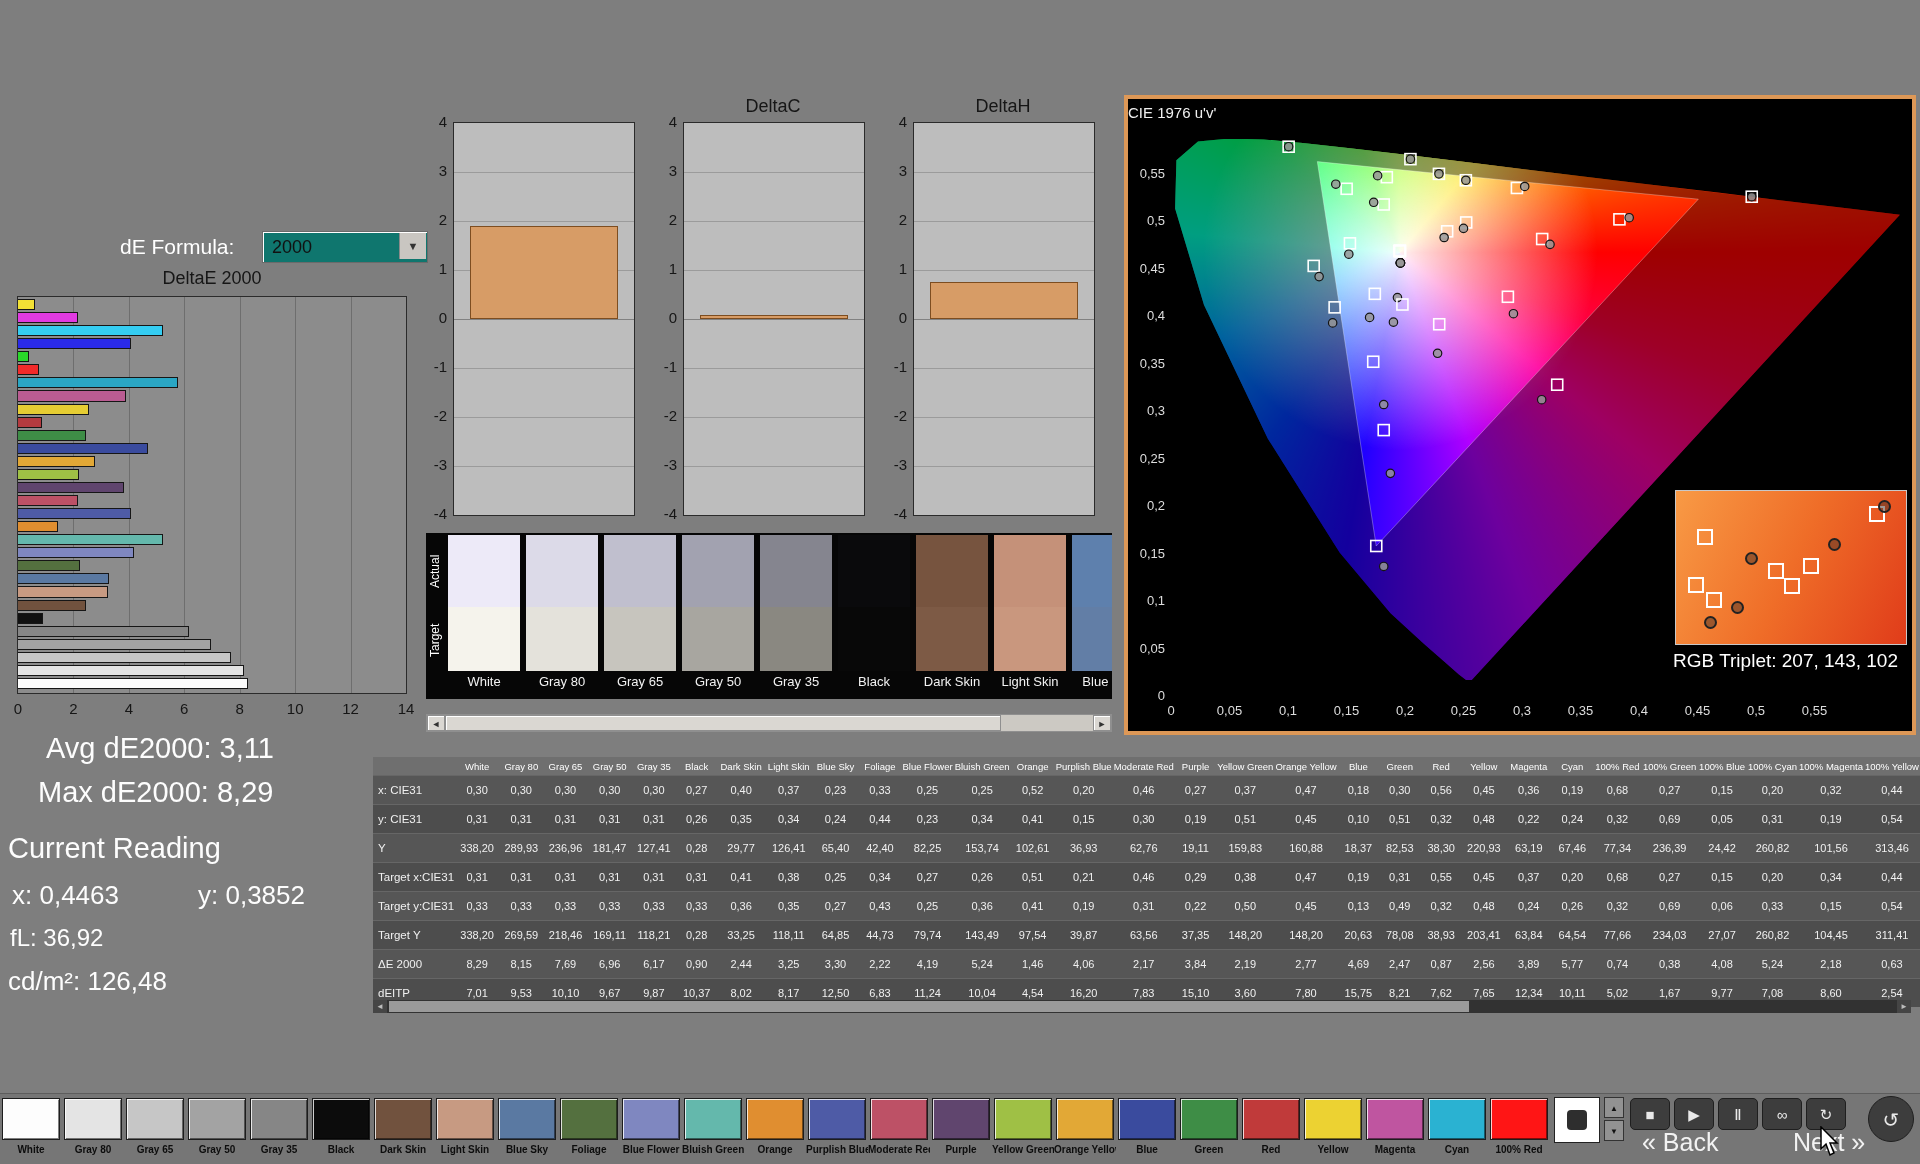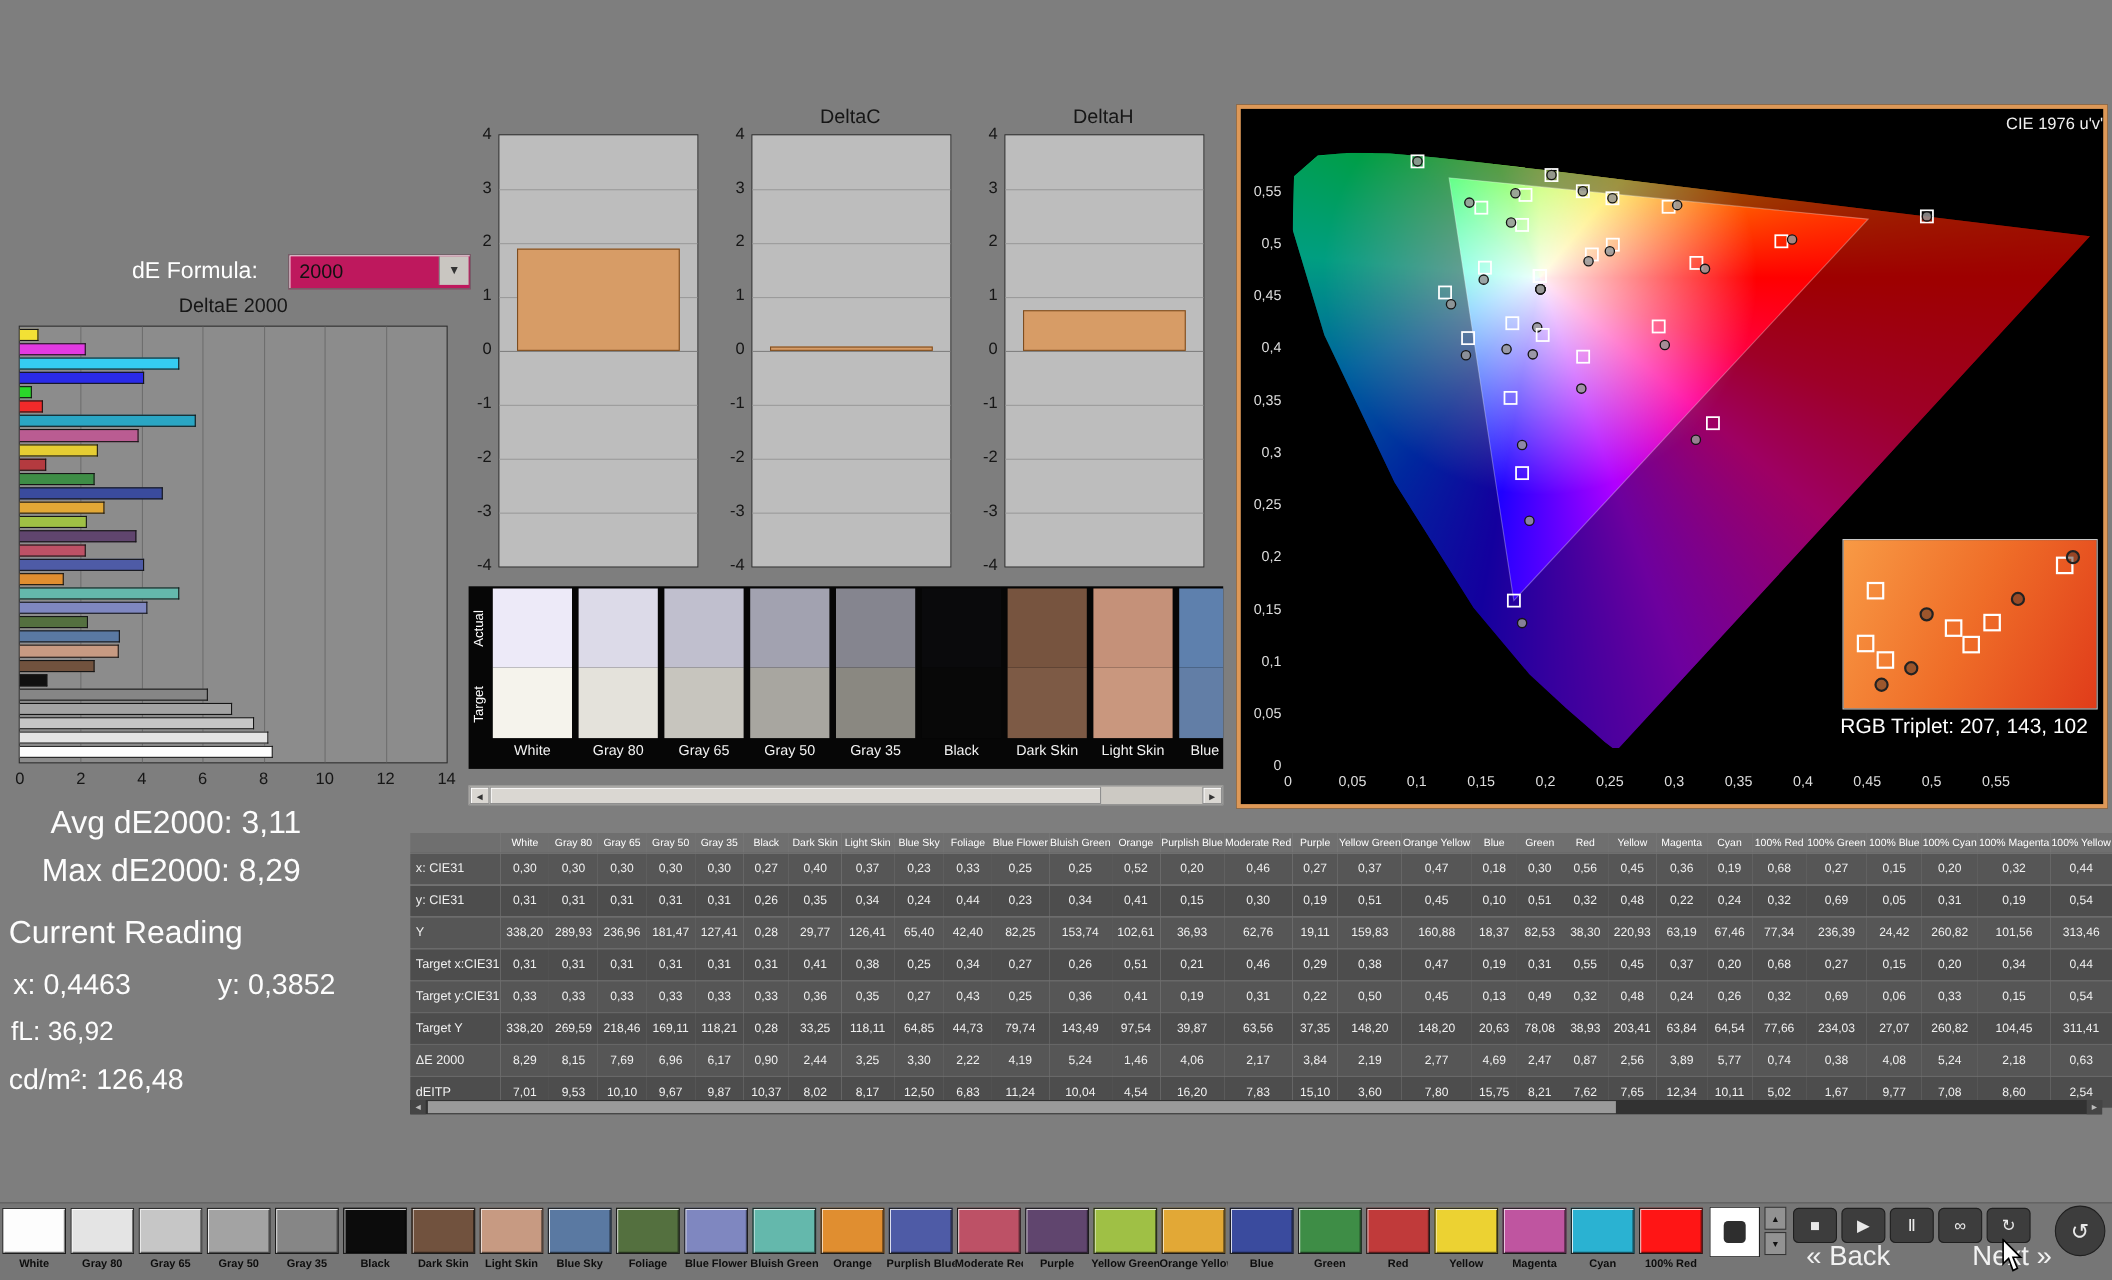"CIE 1976 u'v'" .cie-title { text-align: right -> left }
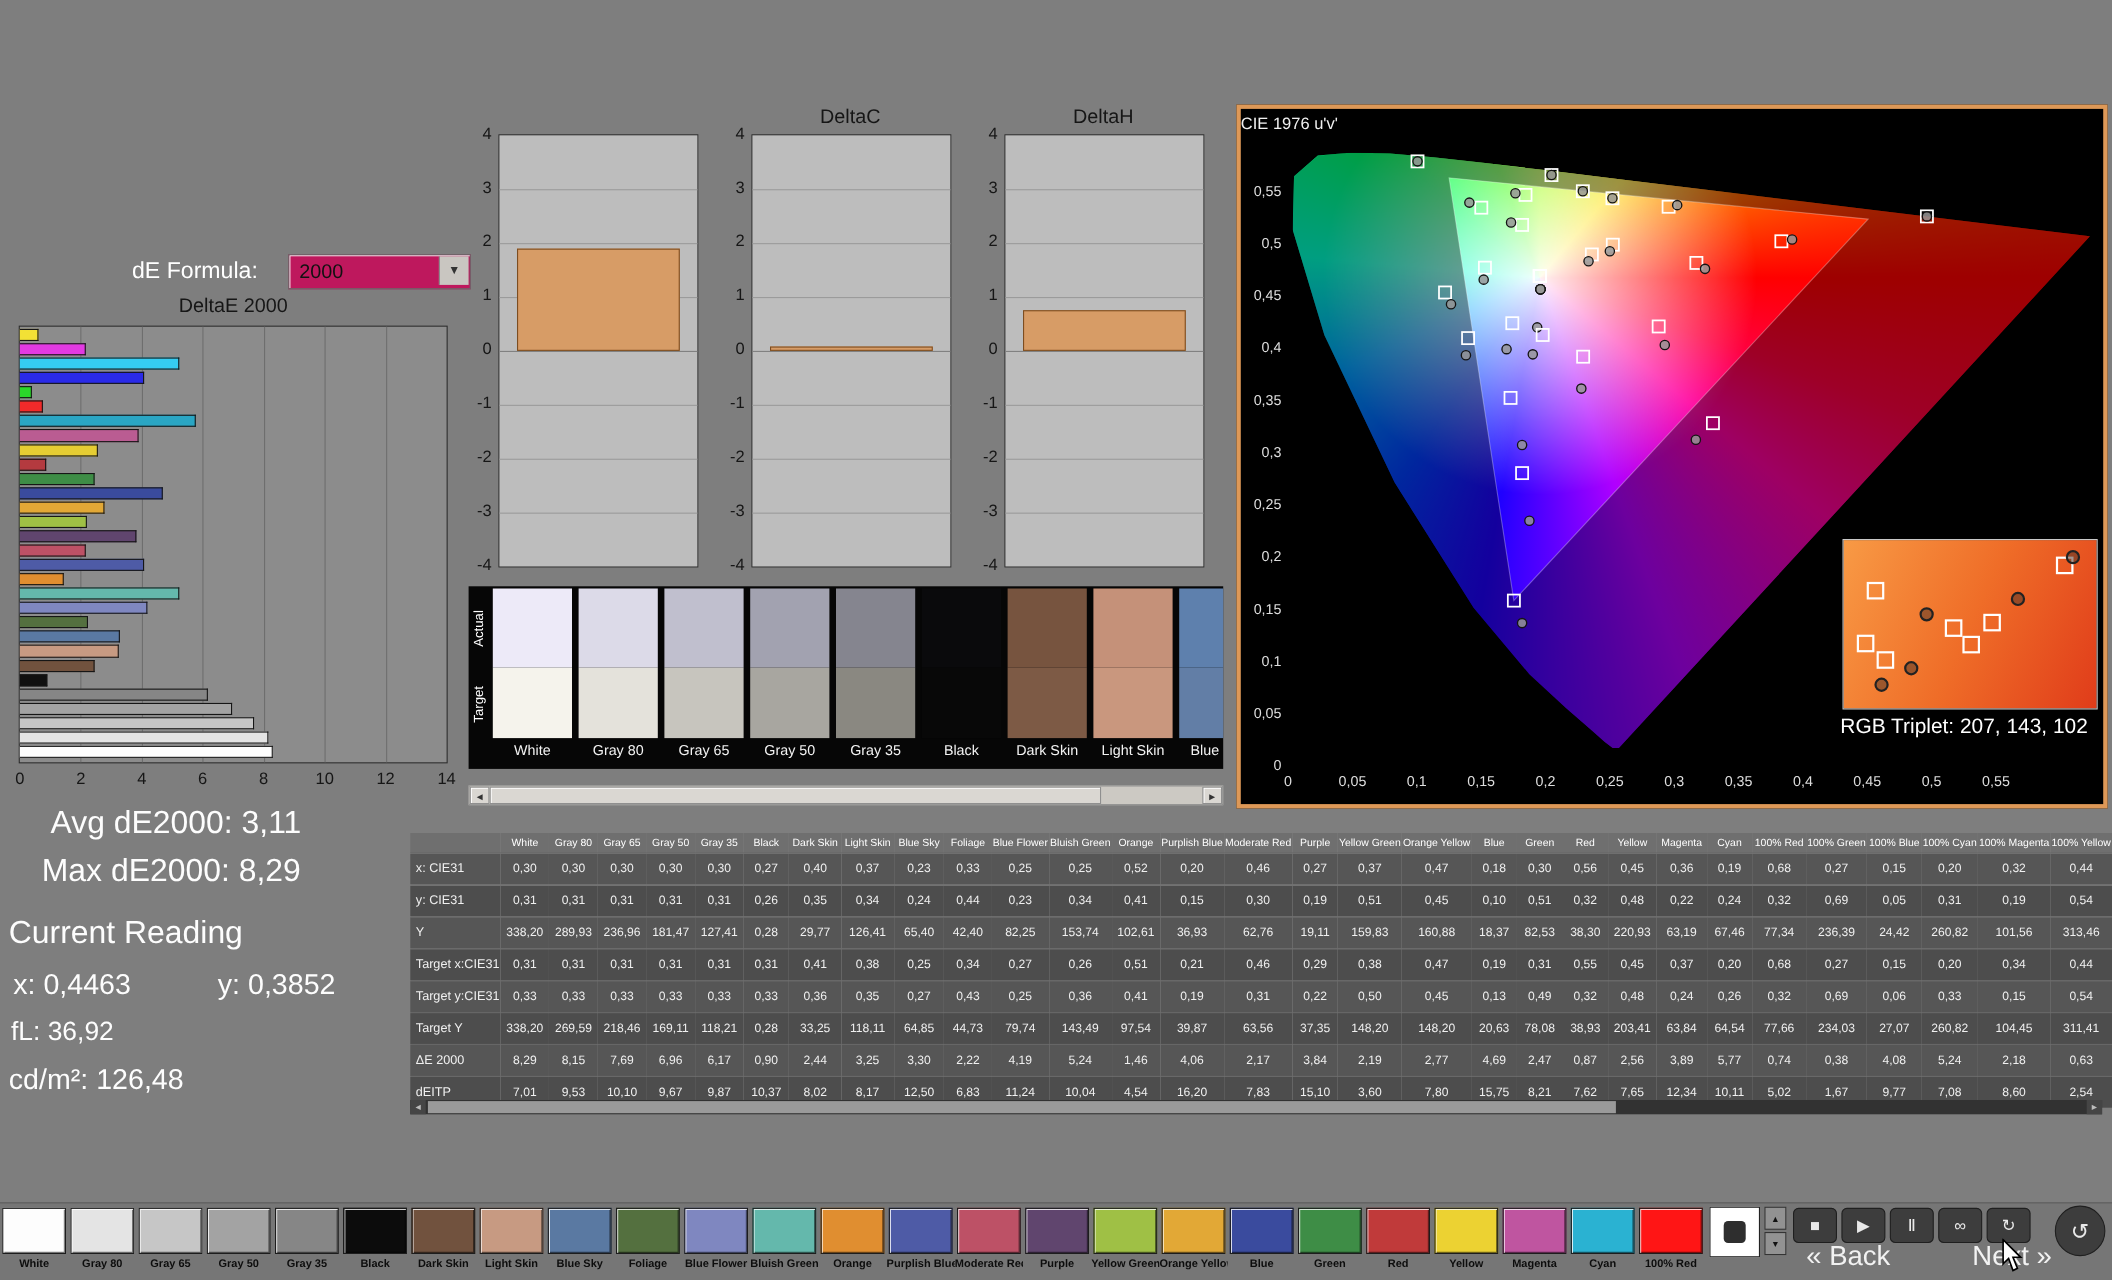"2000" .de-select { background: #be185d -> #0f766e }
